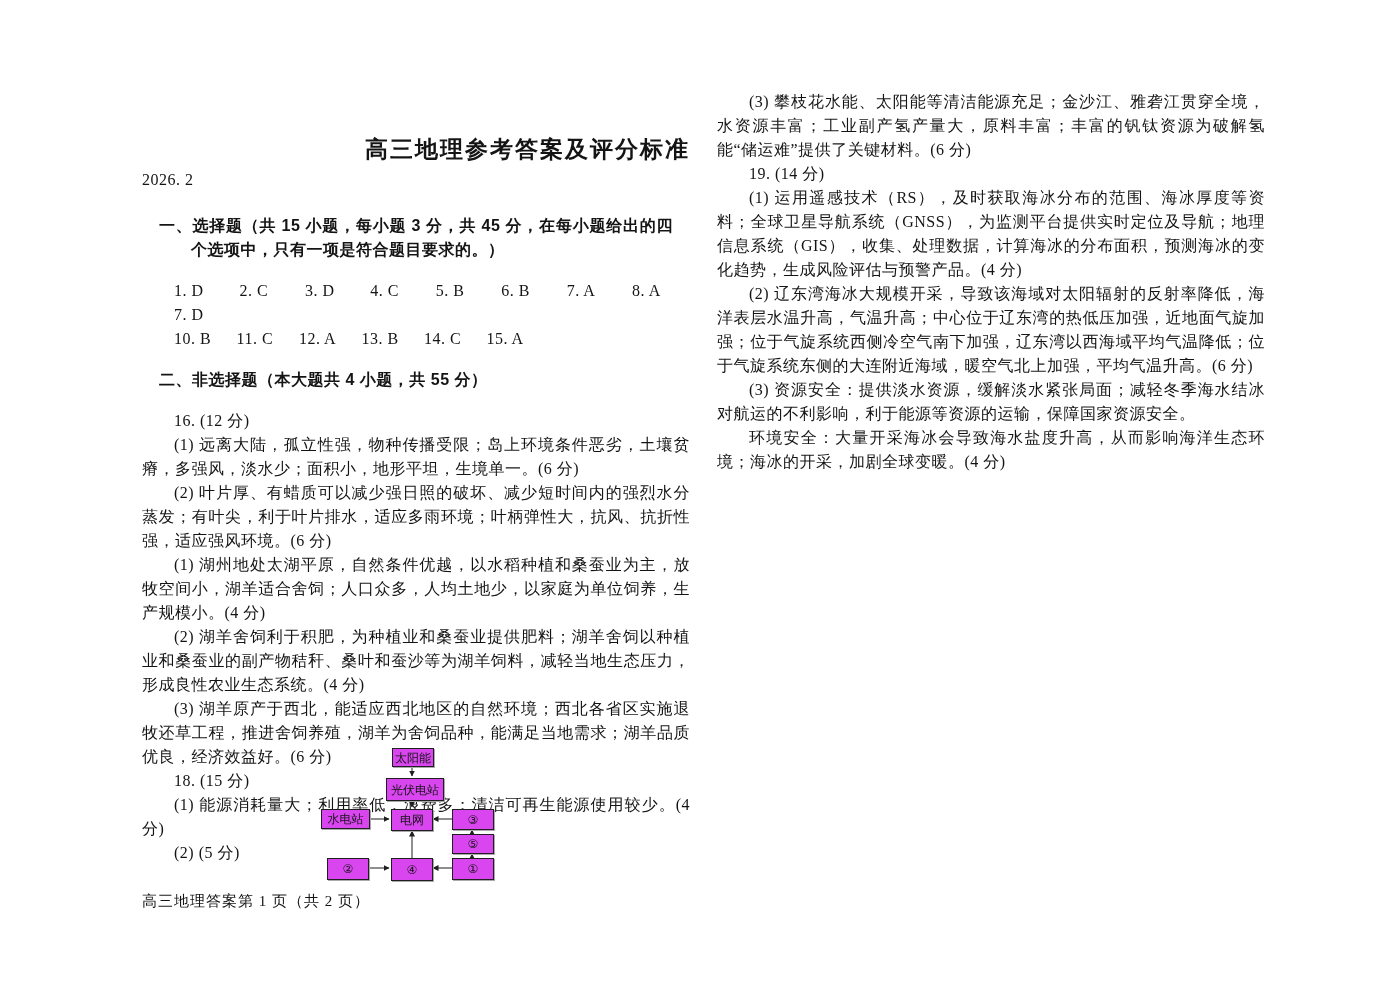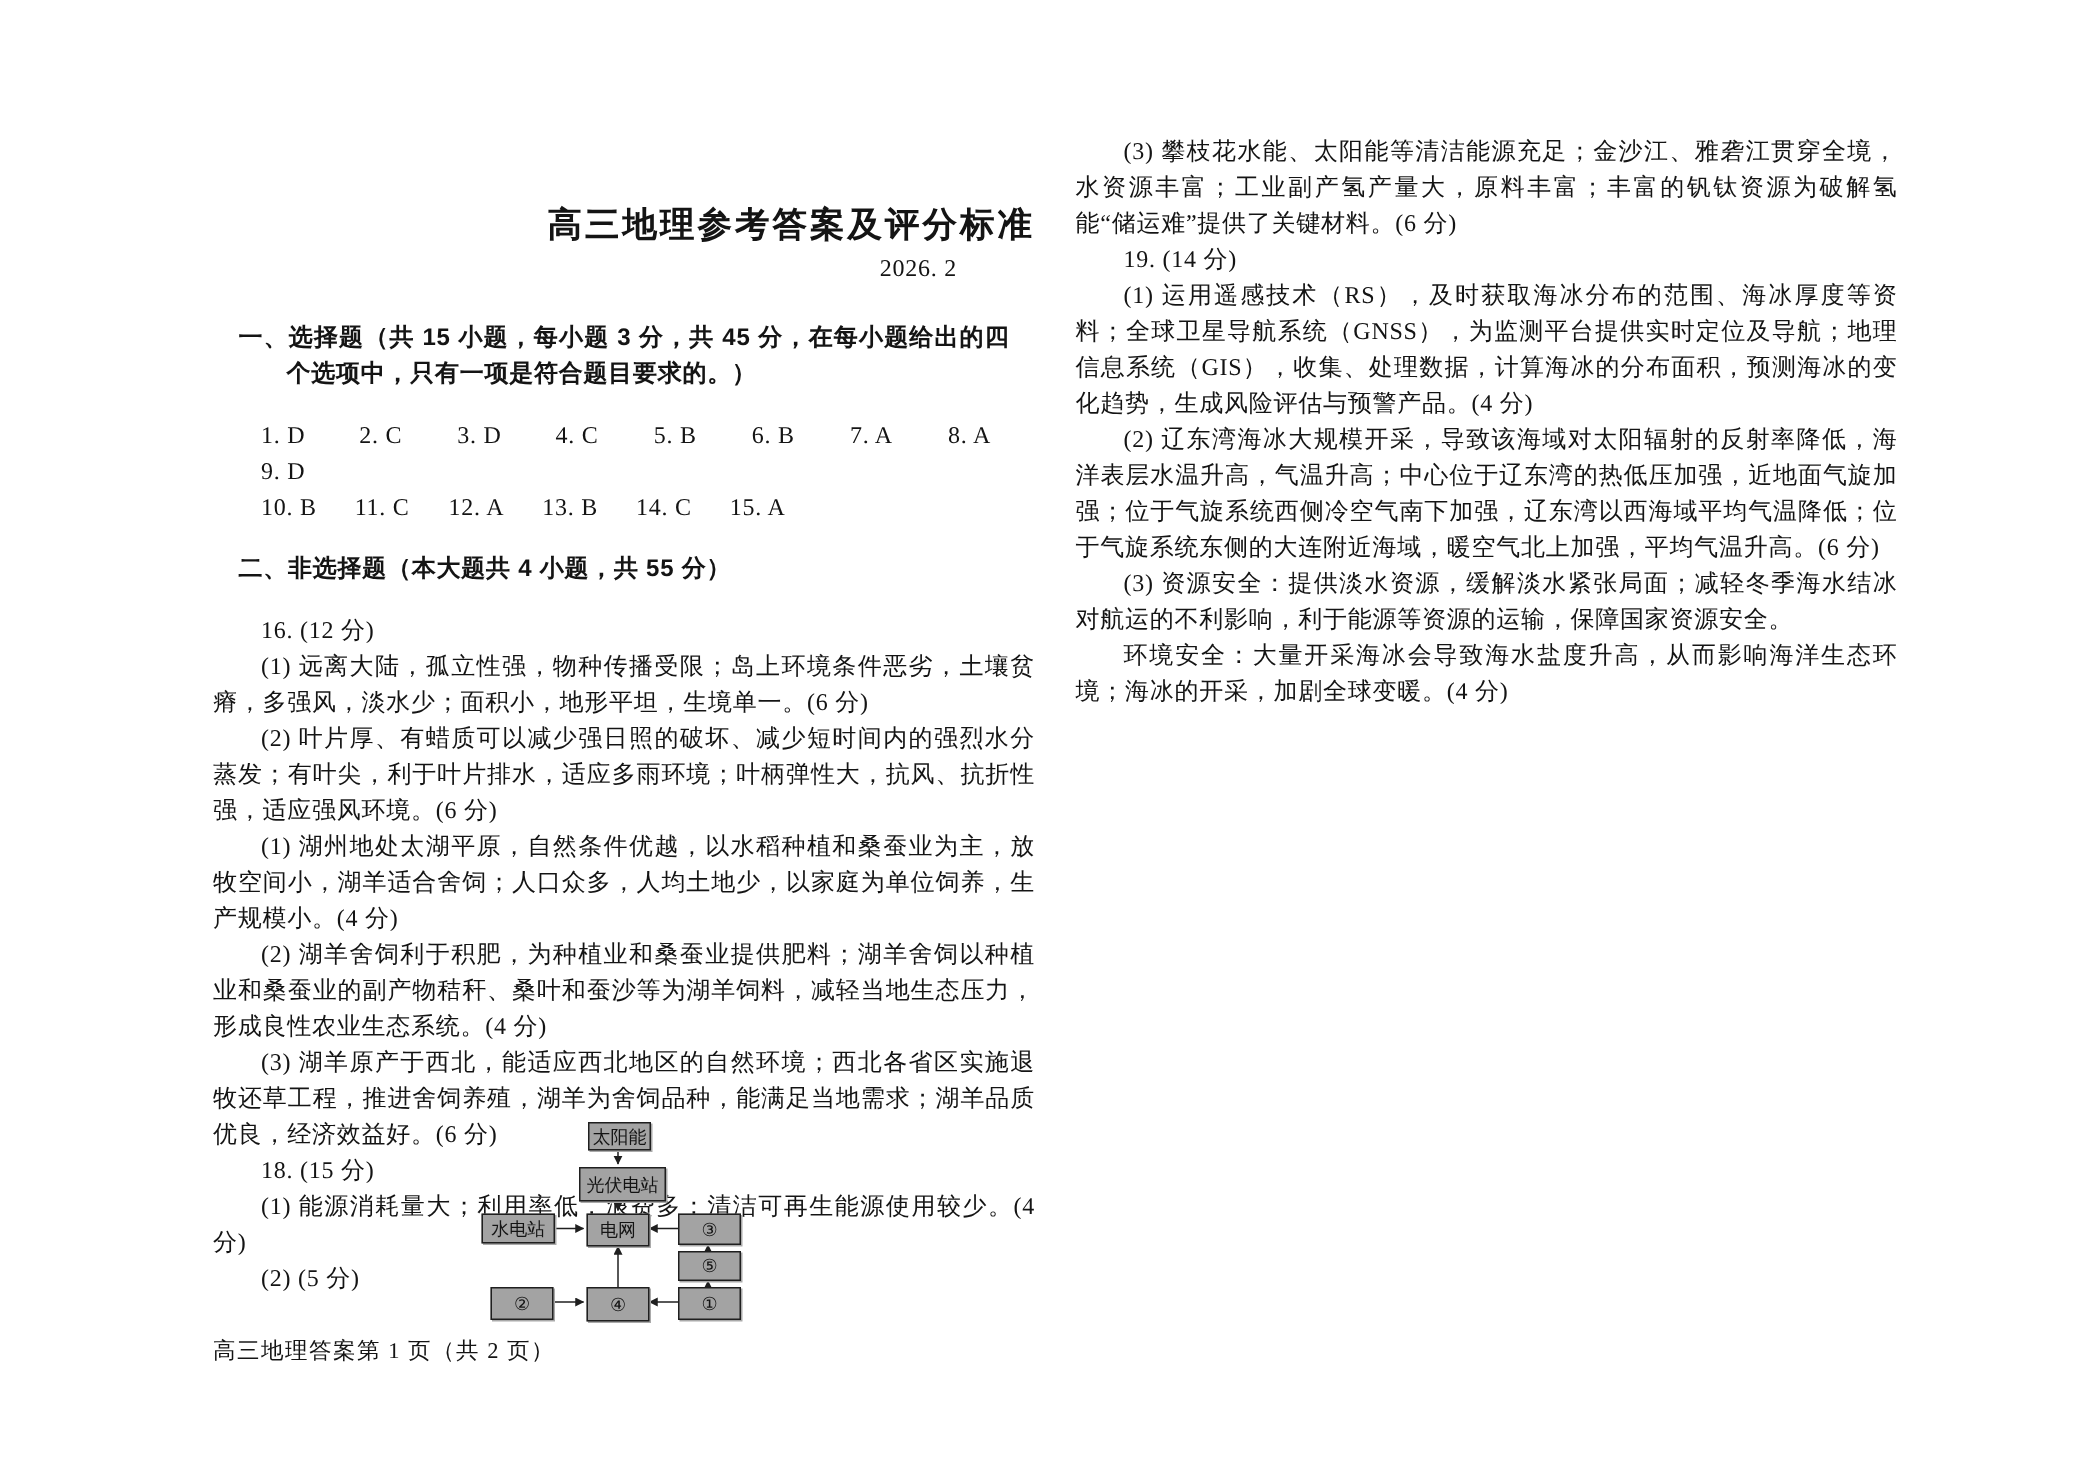"2026. 2" .doc-date { text-align: right -> left }
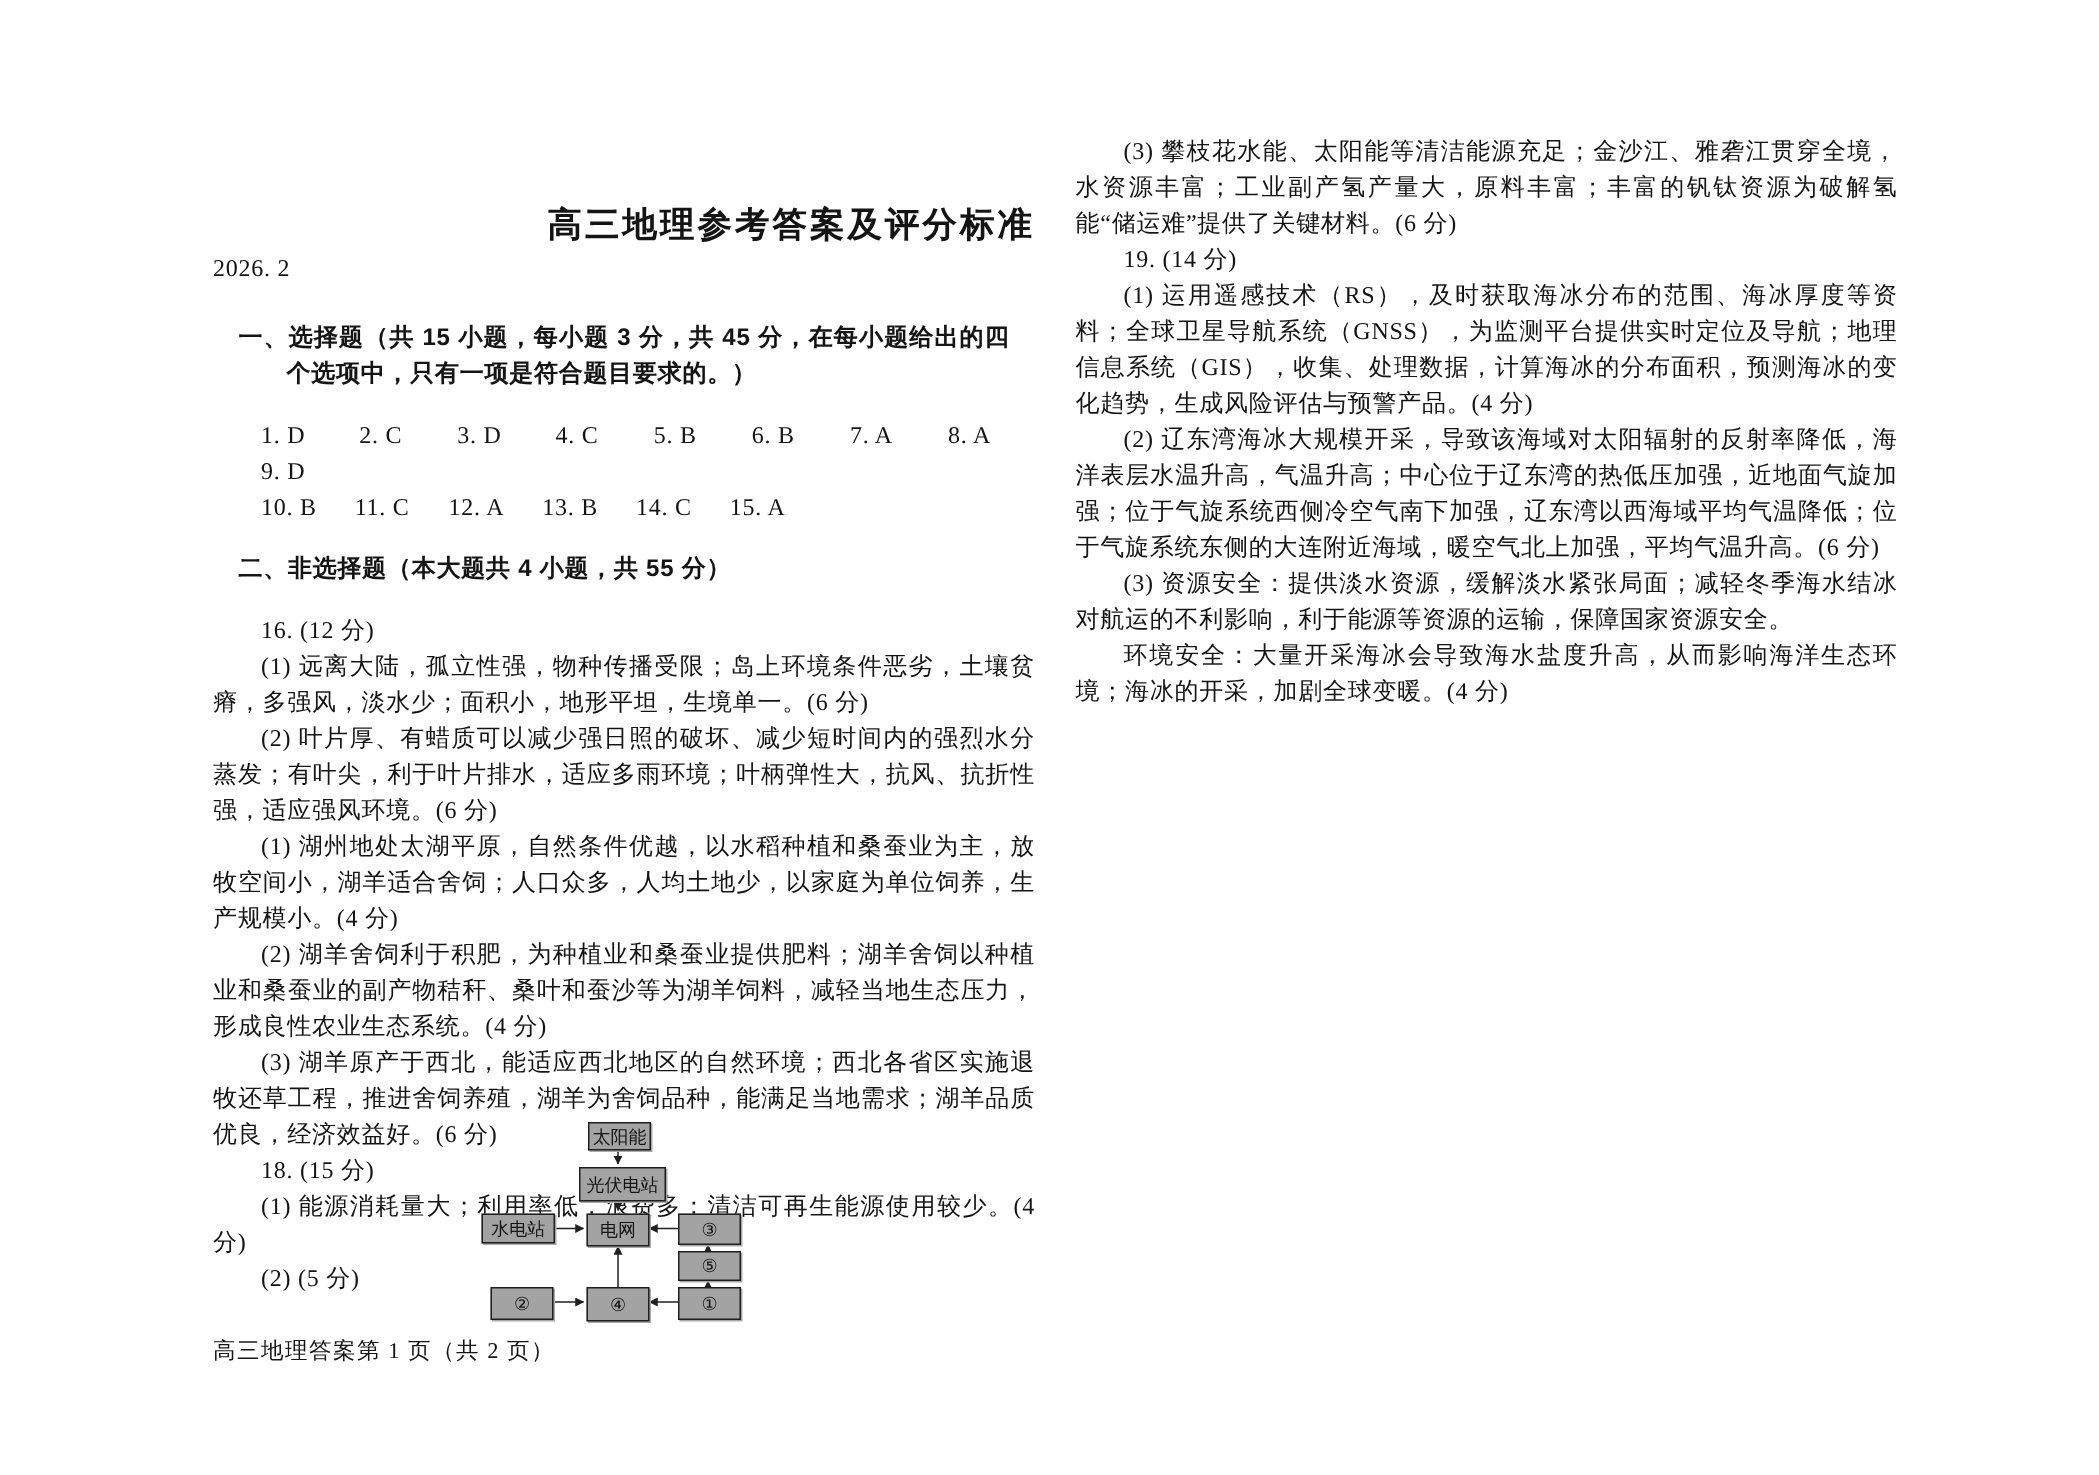"9. D" span.ans-item { text: 9 -> 7 }
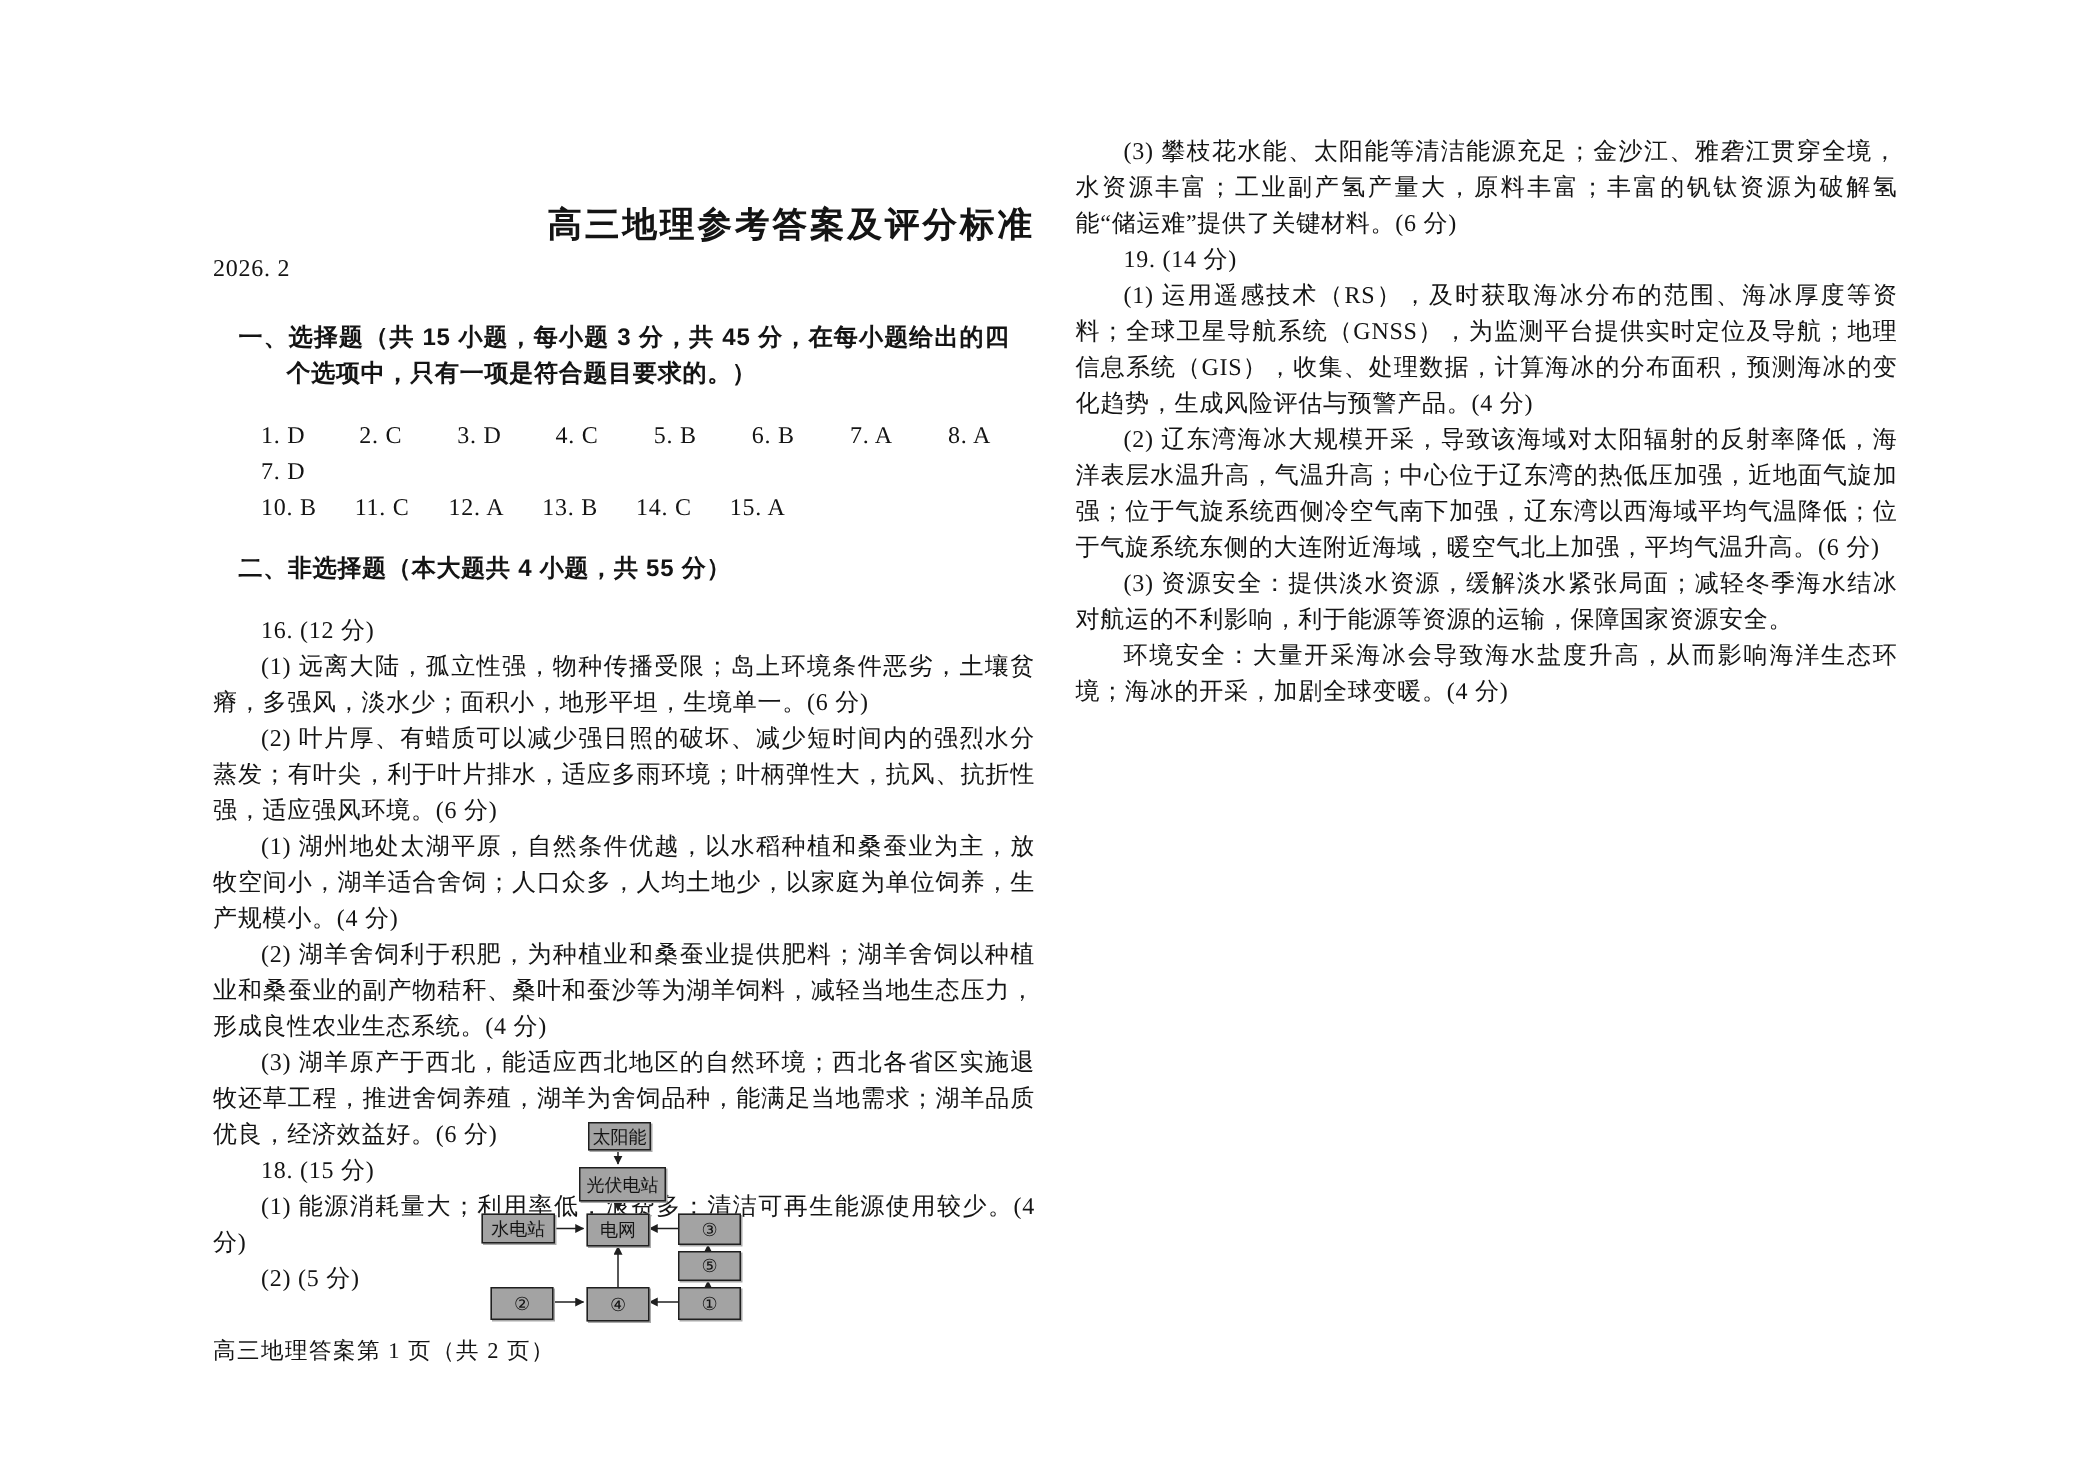"太阳能" .fc-box { background: #a3a3a3 -> #d946ef }
